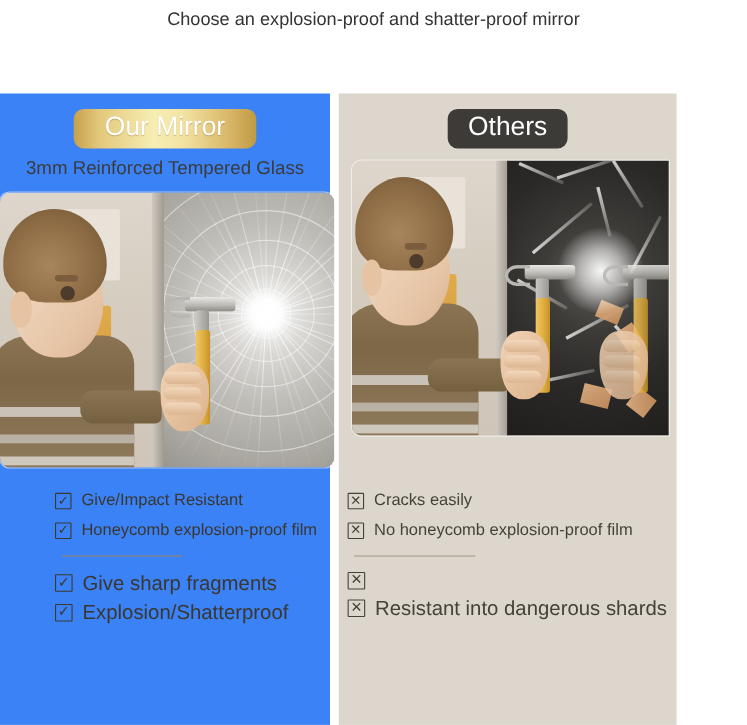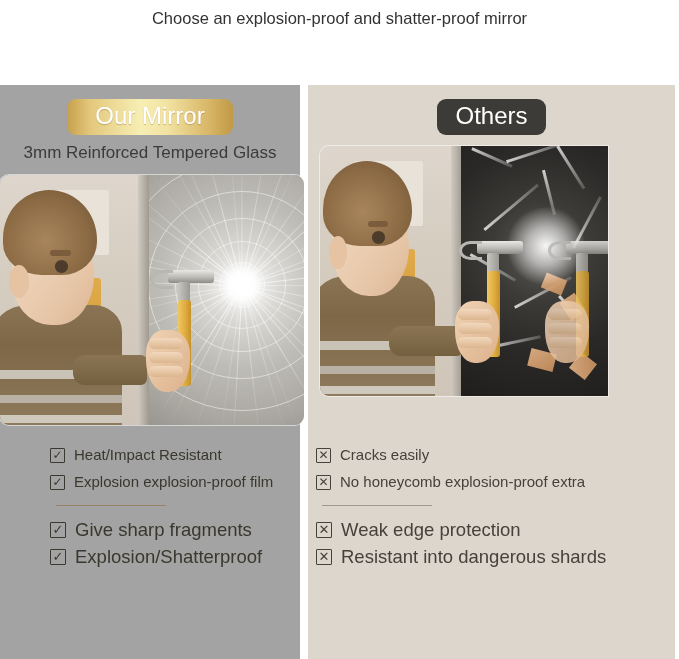"Our Mirror" .panel-left { background: #a3a3a3 -> #3b82f6 }
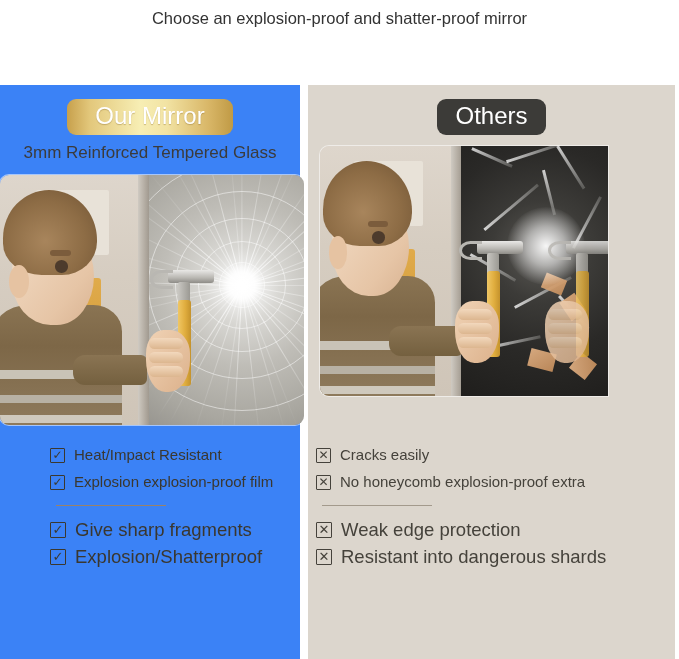"Others" .panel-right { width: 367px -> 307px }
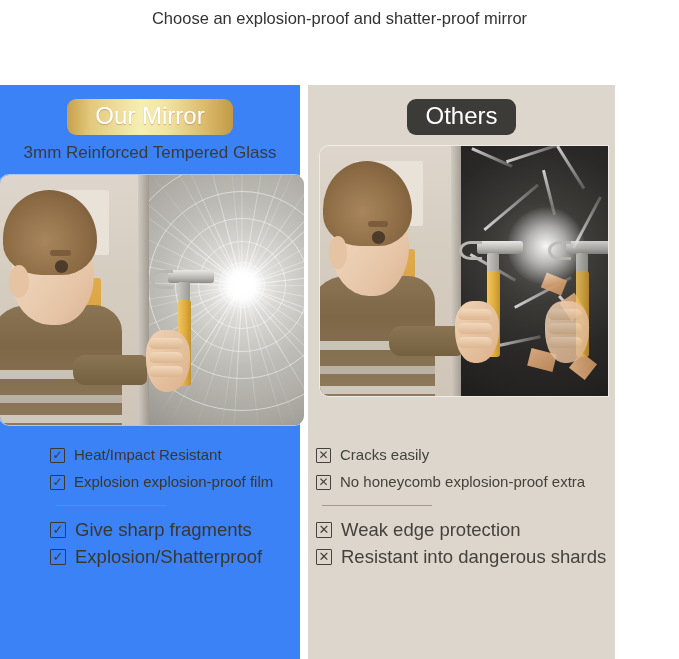"Heat/Impact Resistant" span.feat-label { text: Heat/Impact -> Give/Impact }
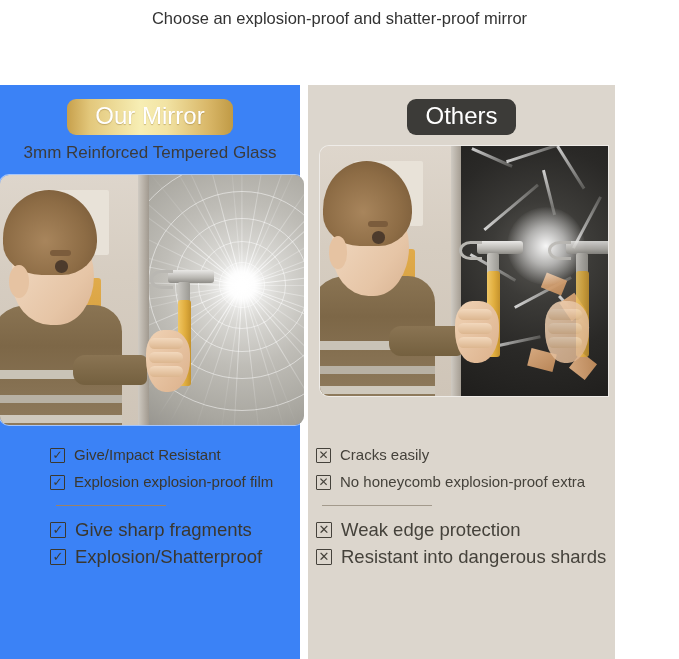"Explosion explosion-proof film" span.feat-label { text: Explosion -> Honeycomb }
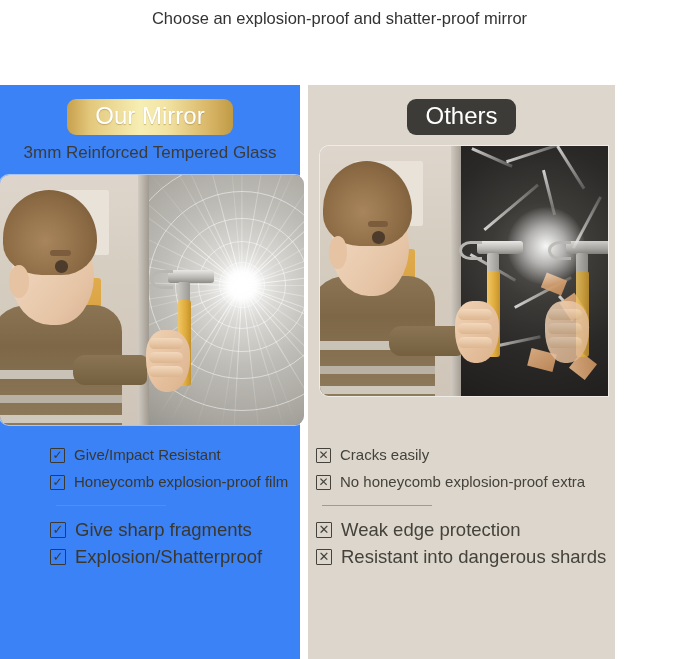"No honeycomb explosion-proof extra" span.feat-label { text: extra -> film }
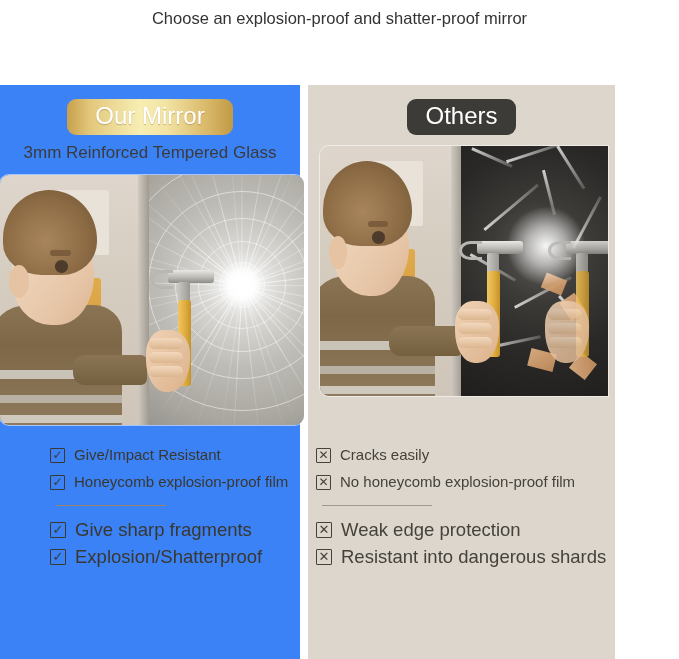"Weak edge protection" span.feat-label { html: <span>Weak edge protection</span> -> none }
